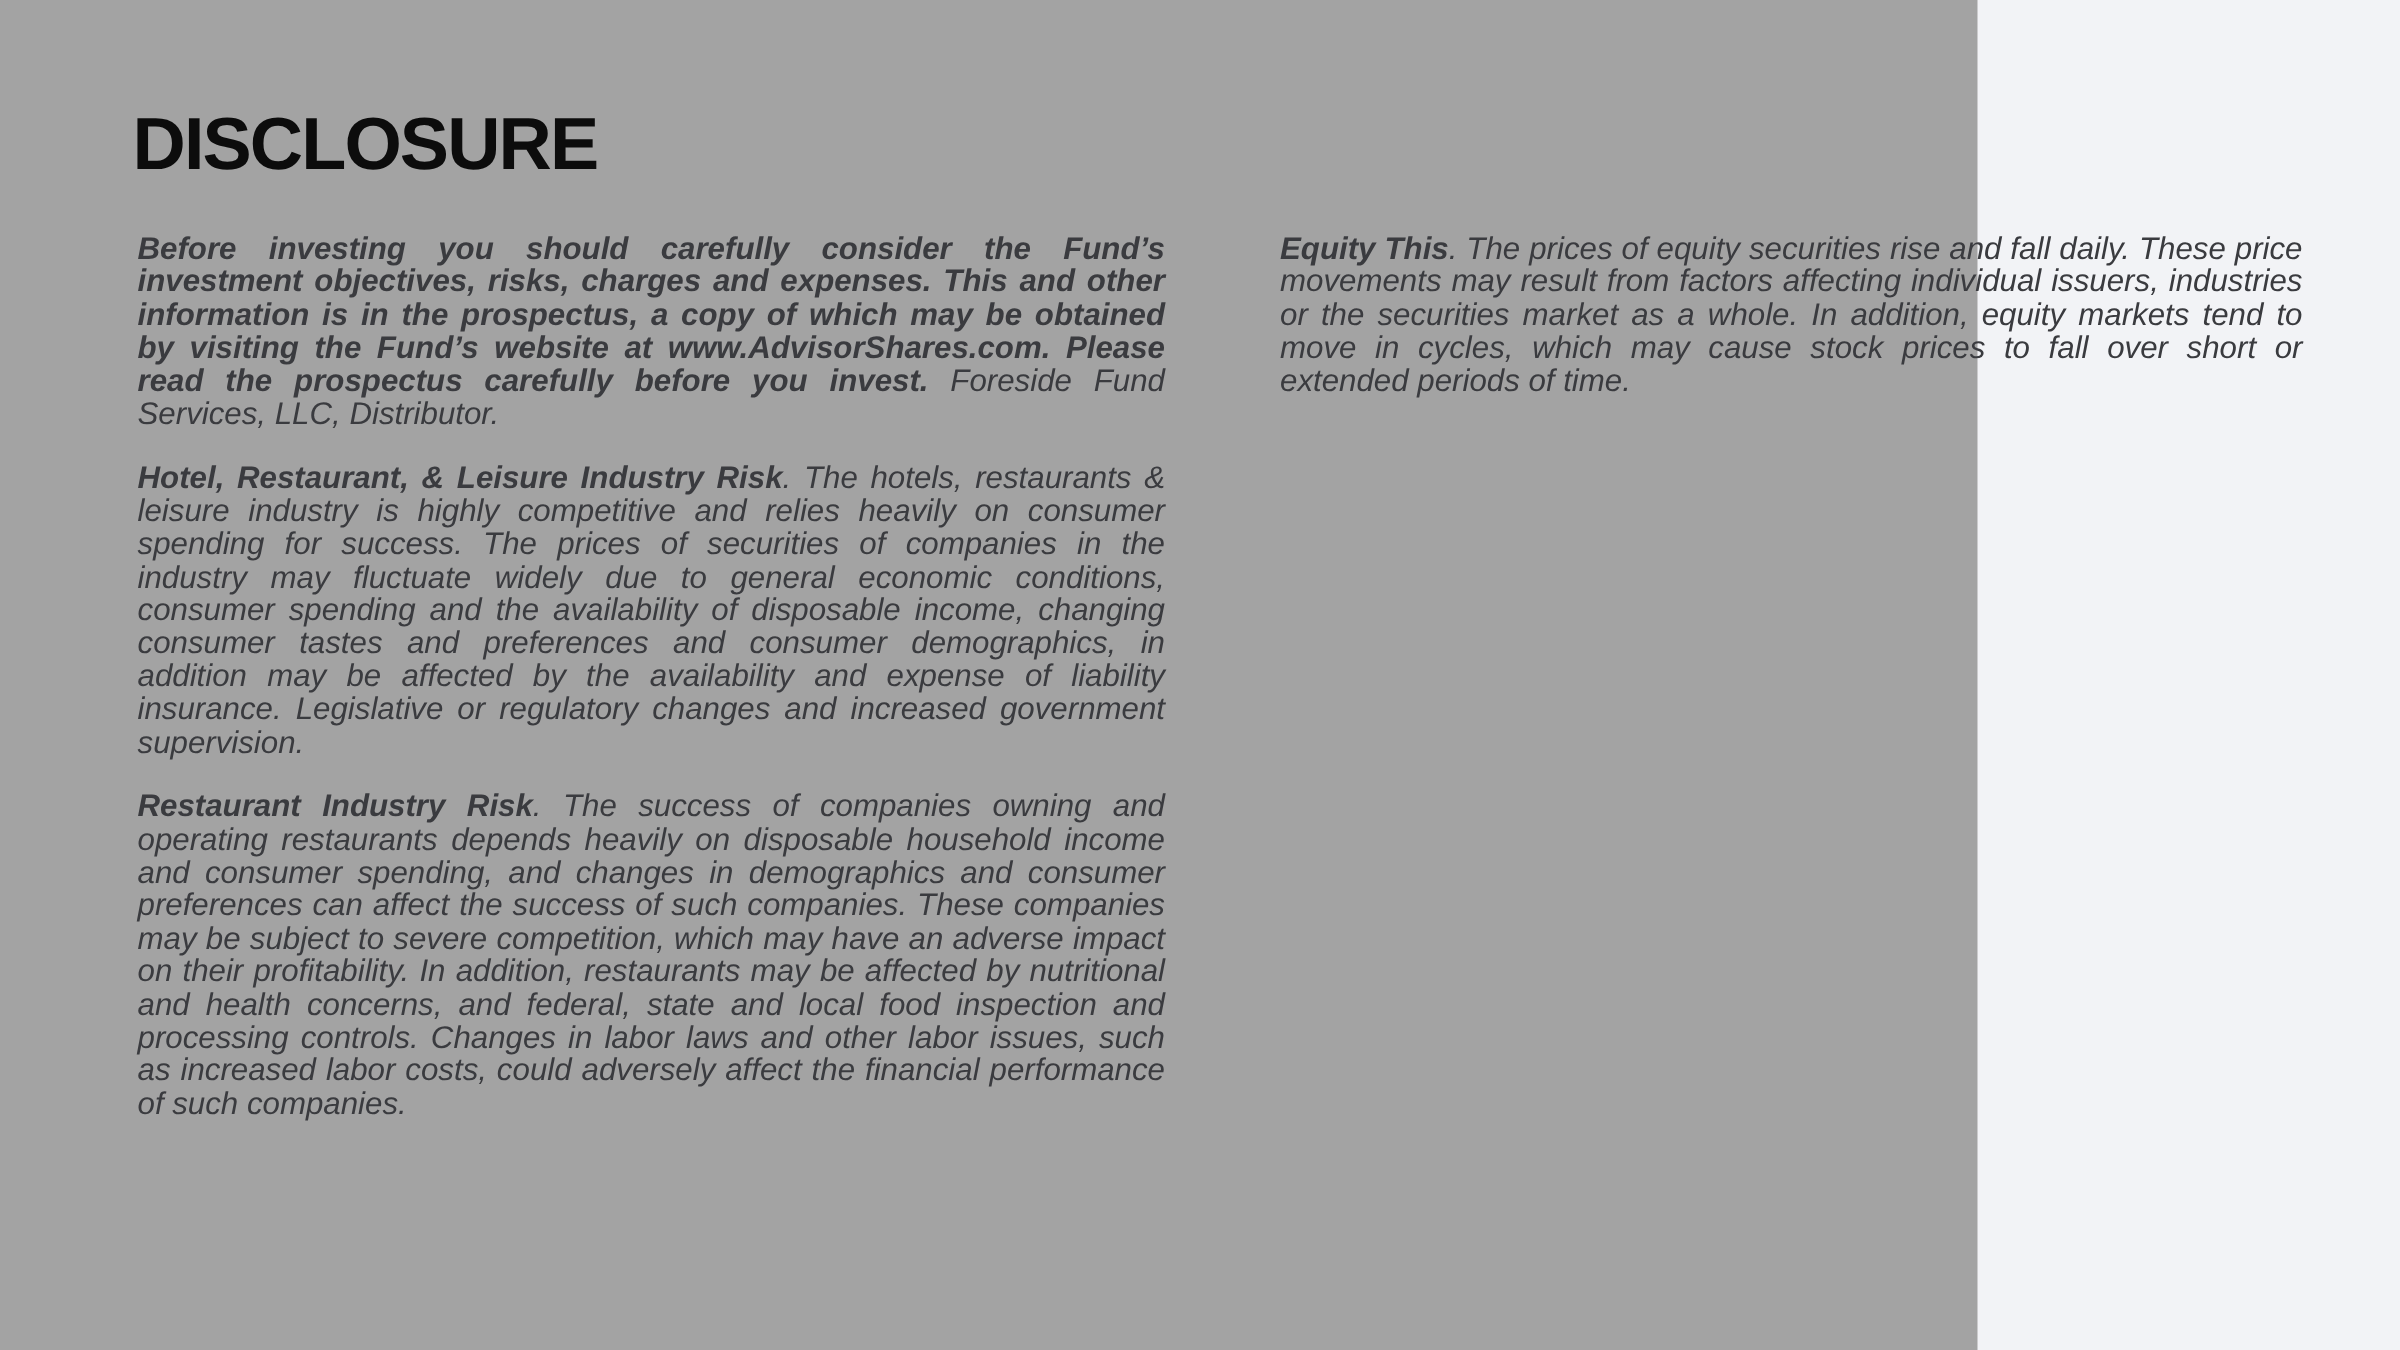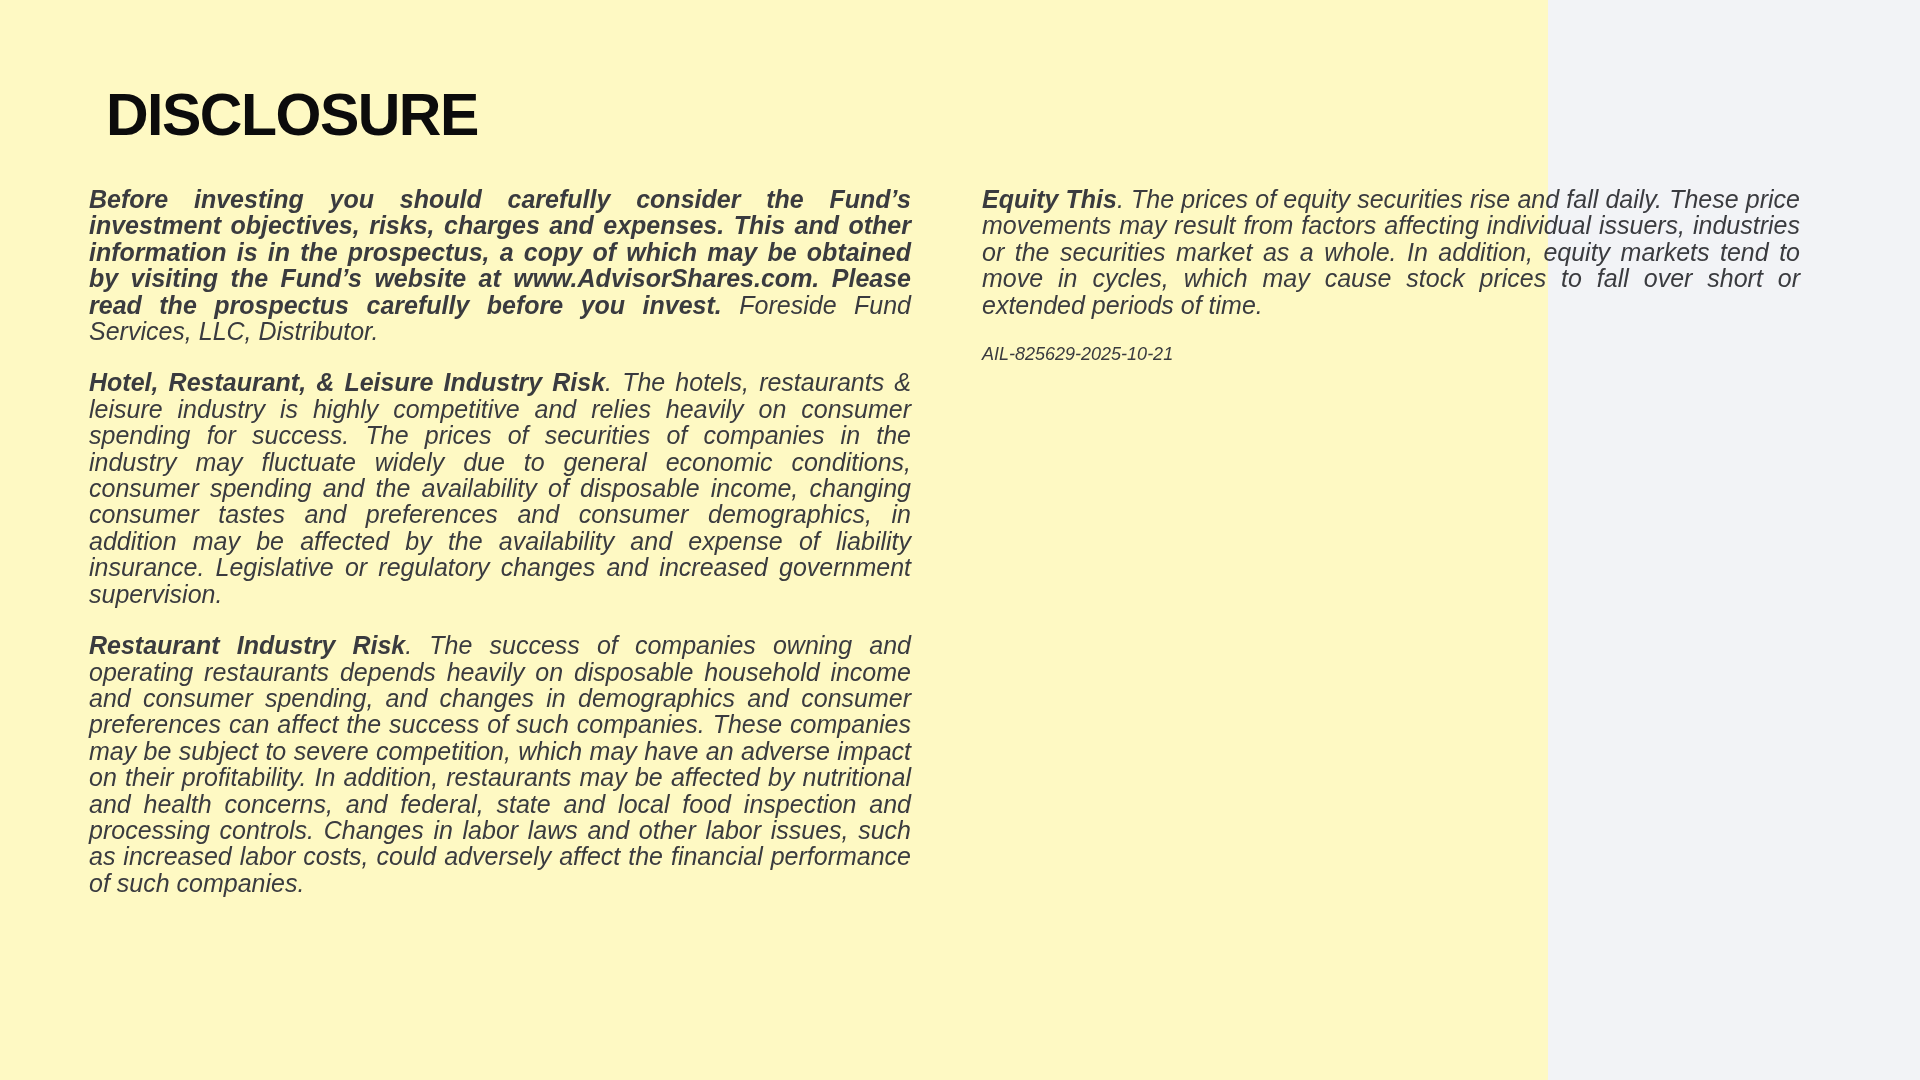"DISCLOSURE" .page { background: #fef9c3 -> #a3a3a3; padding-left: none -> 34px }
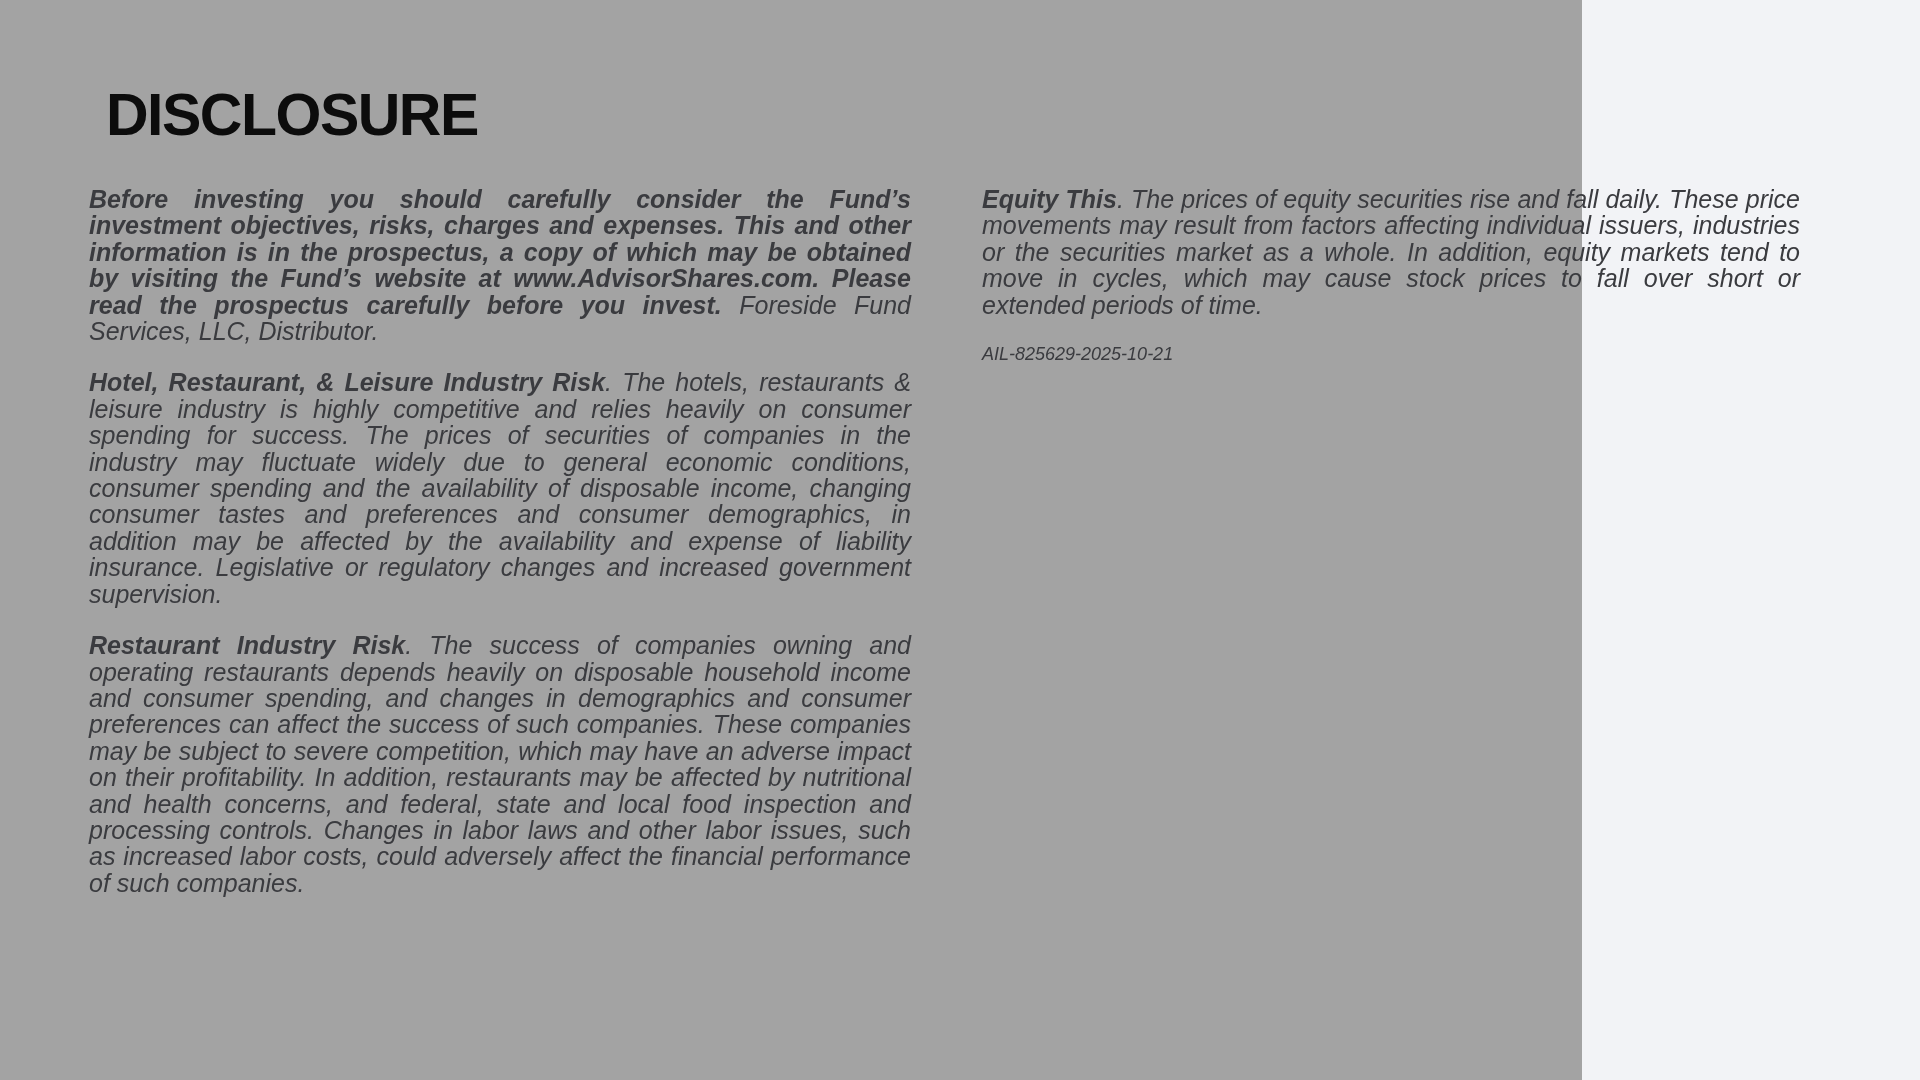"Before investing you should carefully" .columns { gap: 71px -> 92px; left: 89px -> 110px }
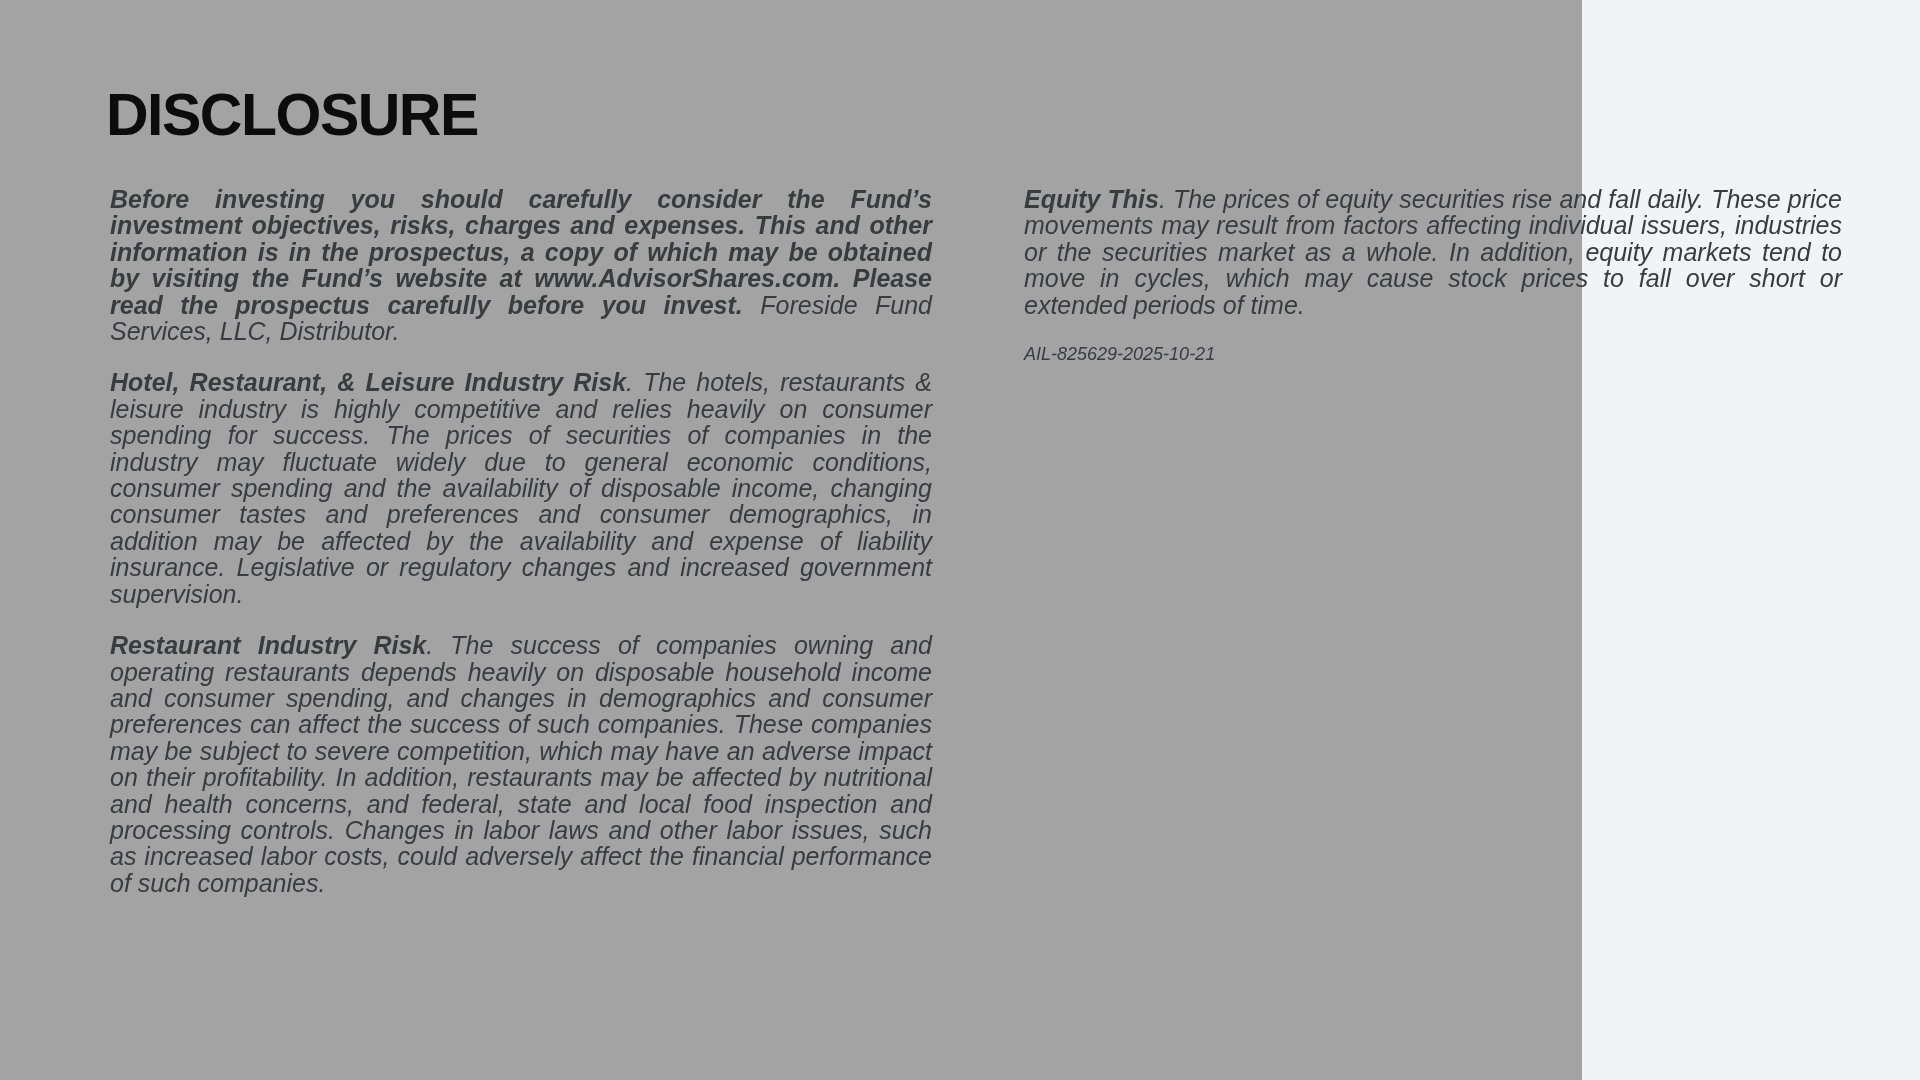"AIL-825629-2025-10-21" p.footnote { html: <p>AIL-825629-2025-10-21</p> -> none }
